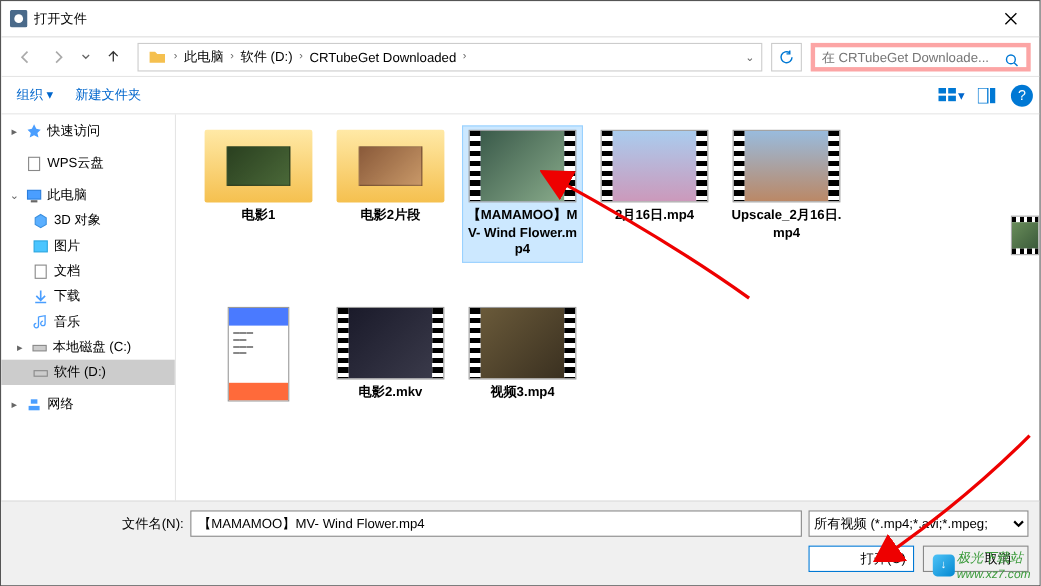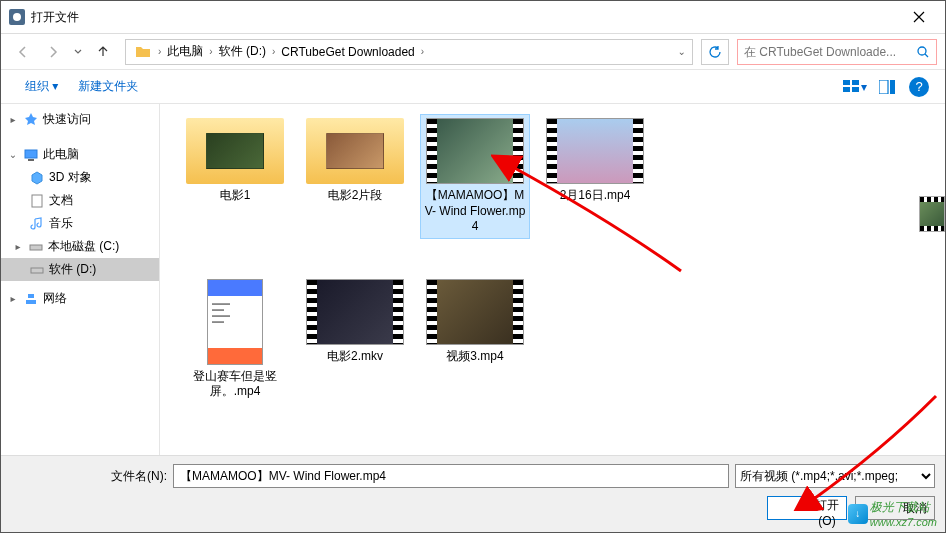"在 CRTubeGet Downloade..." .search-box { border: 1px solid #fca5a5 -> 4px solid #fca5a5 }
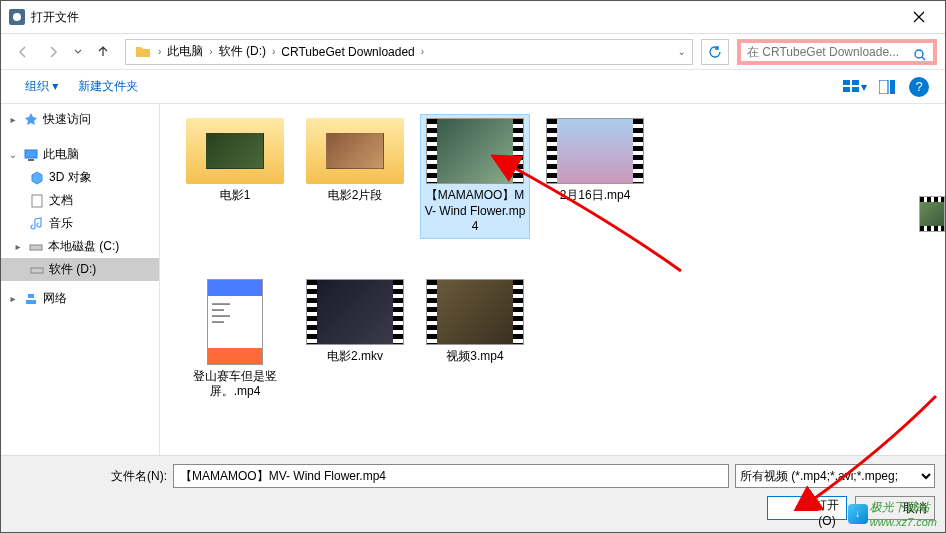"组织 ▾" .toolbar { padding: 0 16px -> 0 6px }
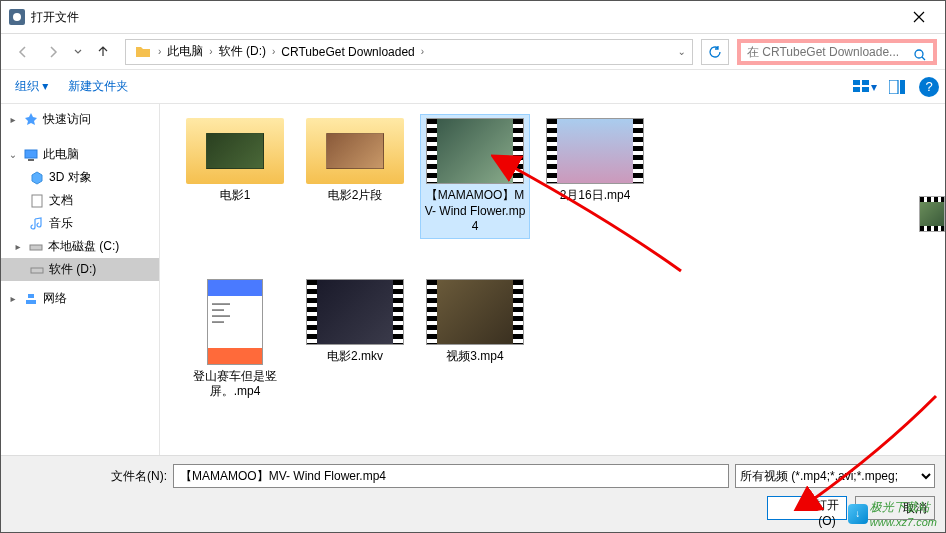"WPS云盘" div.tree-item { html: none -> <div> <span></span> <svg> <rect></rect> </svg> <span>WPS云盘</span> </div> }
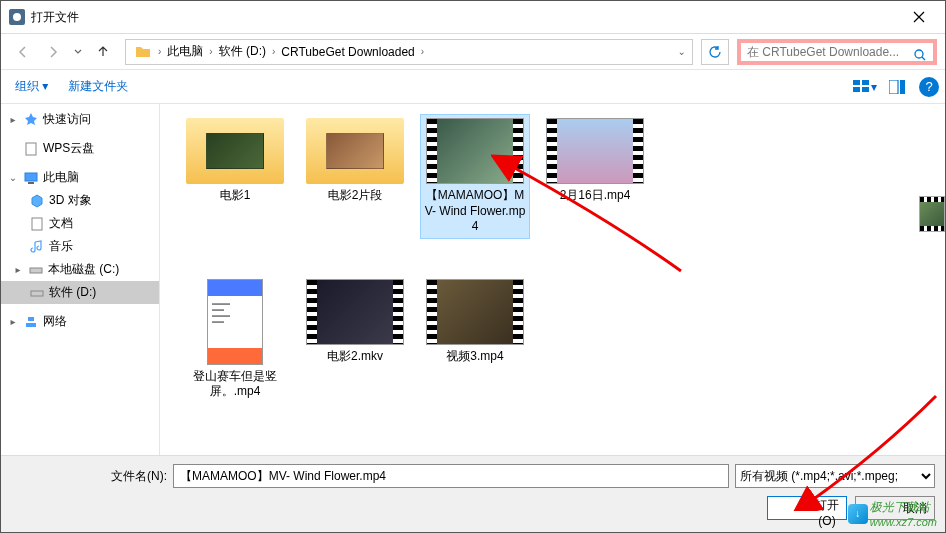"电影1" .file-name { font-weight: none -> bold }
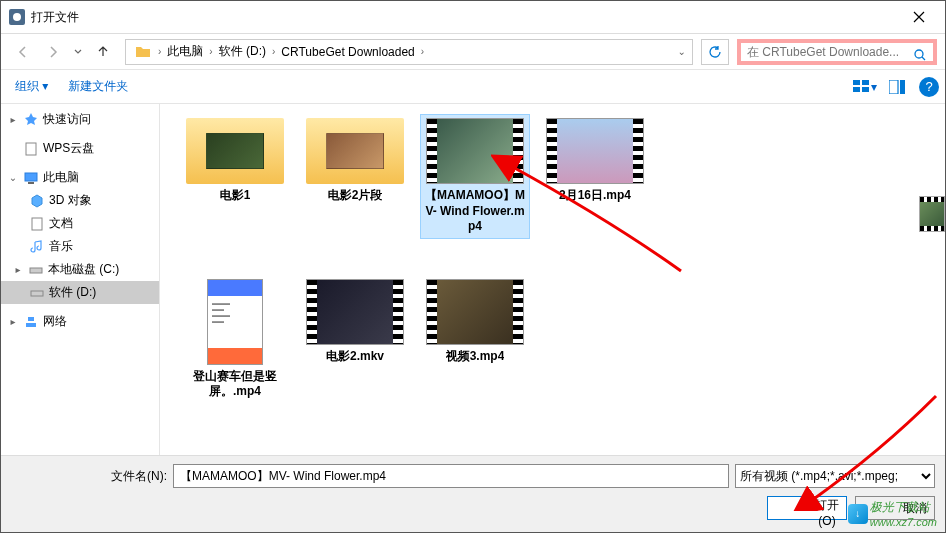"Upscale_2月16日.mp4" div.file-item { html: none -> <div> <div> <div></div> <div></div> <div></div> </div> <div>Upscale_2月16日.mp4</div> </div> }
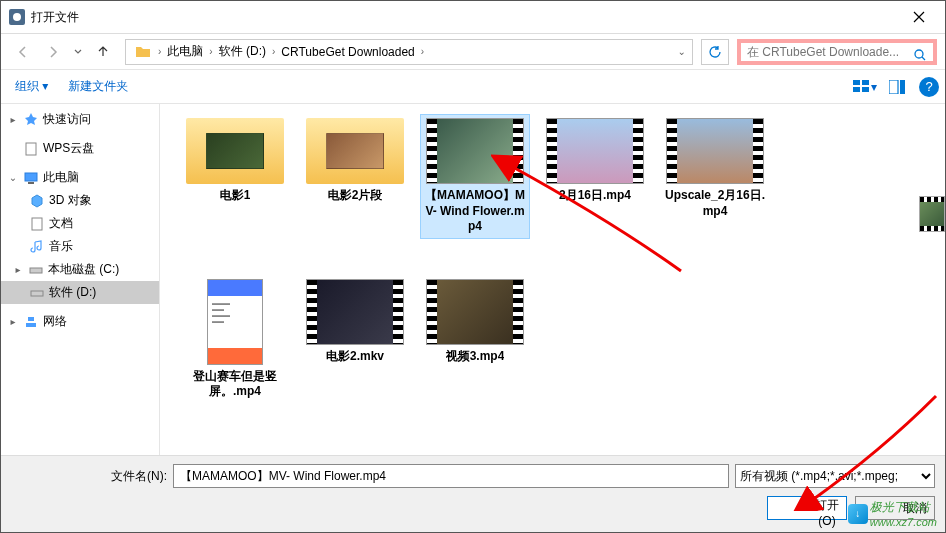"图片" div.tree-item { html: none -> <div> <span></span> <svg> <rect></rect> </svg> <span>图片</span> </div> }
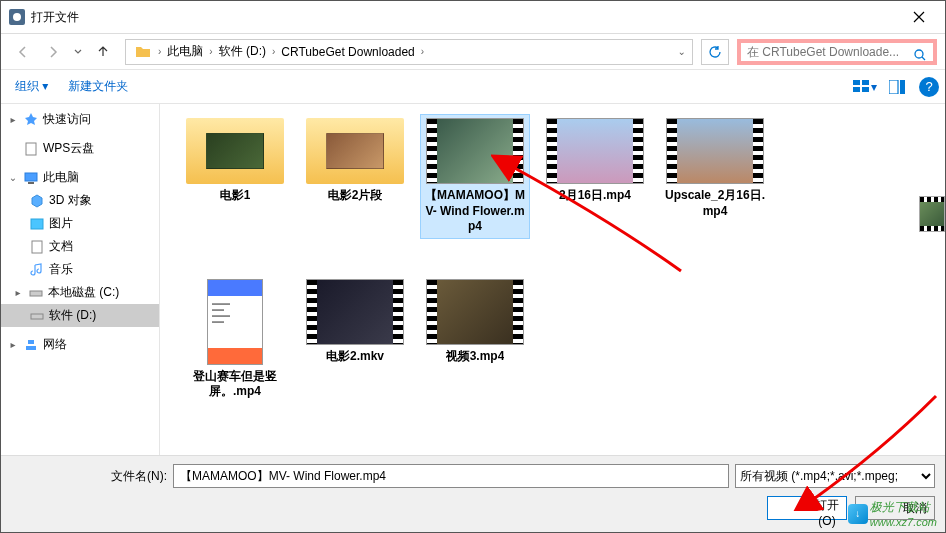"下载" div.tree-item { html: none -> <div> <span></span> <svg> <path></path> </svg> <span>下载</span> </div> }
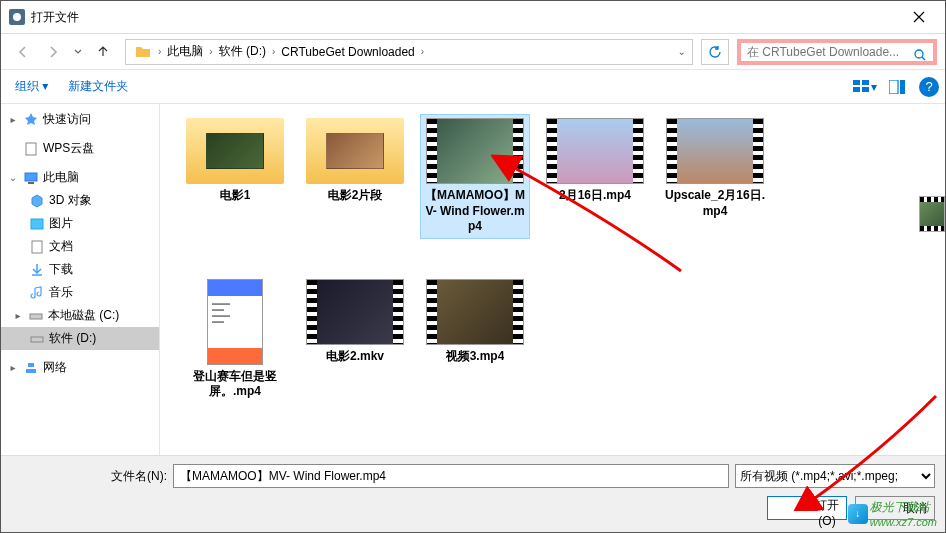"登山赛车但是竖屏。.mp4" div.file-name { html: <div>登山赛车但是竖屏。.mp4</div> -> none }
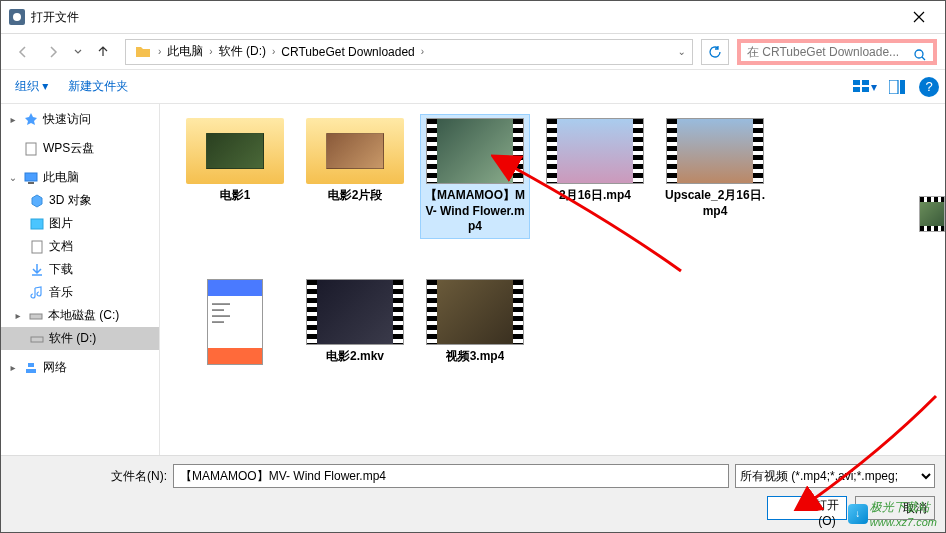"打开(O)" .dlg-btn { width: 80px -> 96px }
